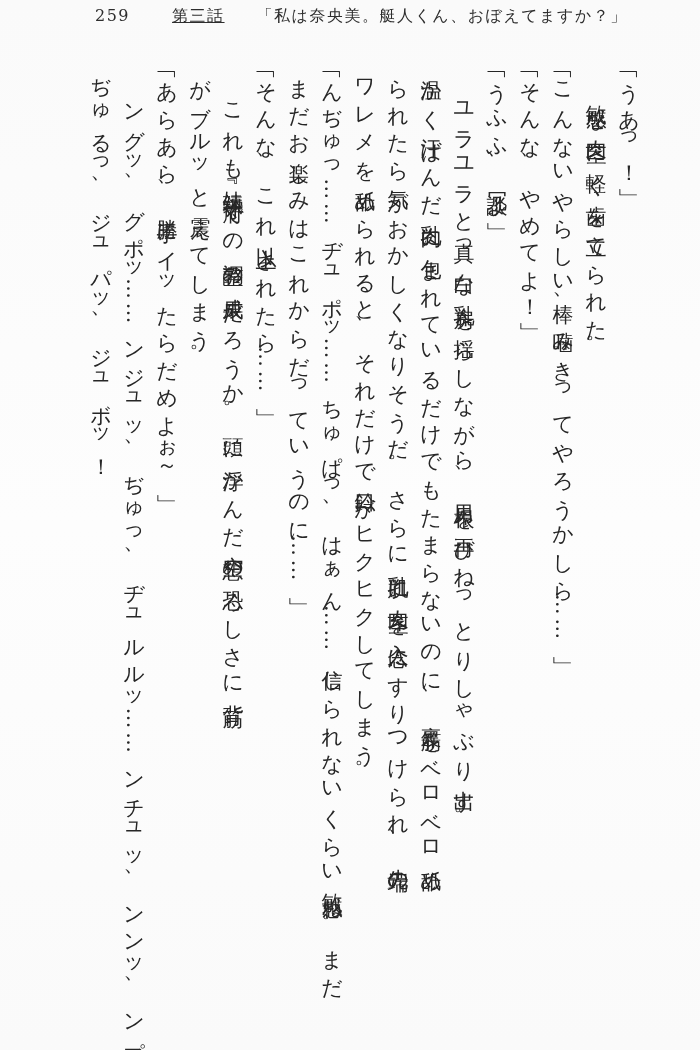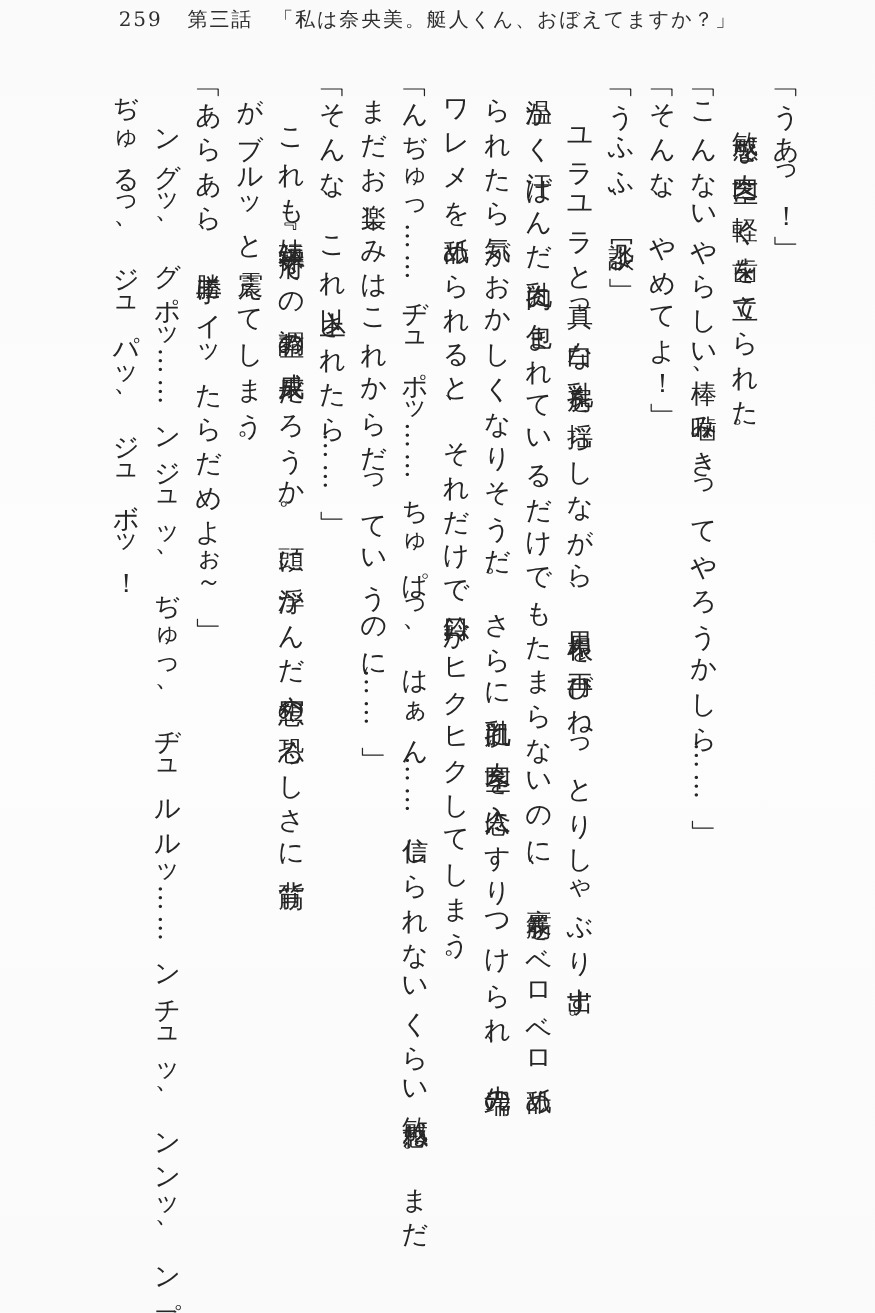"第三話" .chapter-label { margin-left: 20px -> 42px; text-decoration: none -> underline }
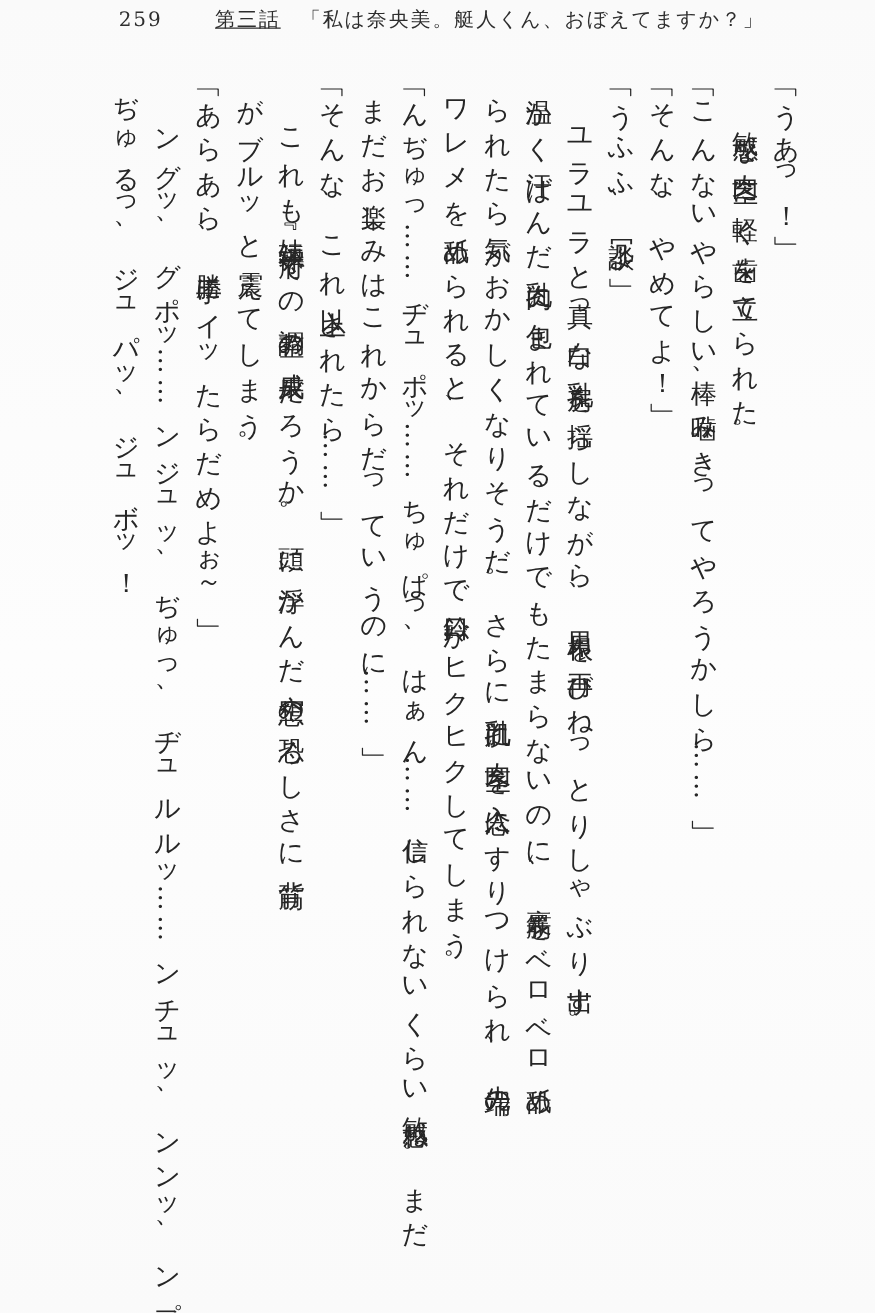"「私は奈央美。艇人くん、おぼえてますか？」" .chapter-title { margin-left: 16px -> 32px }
